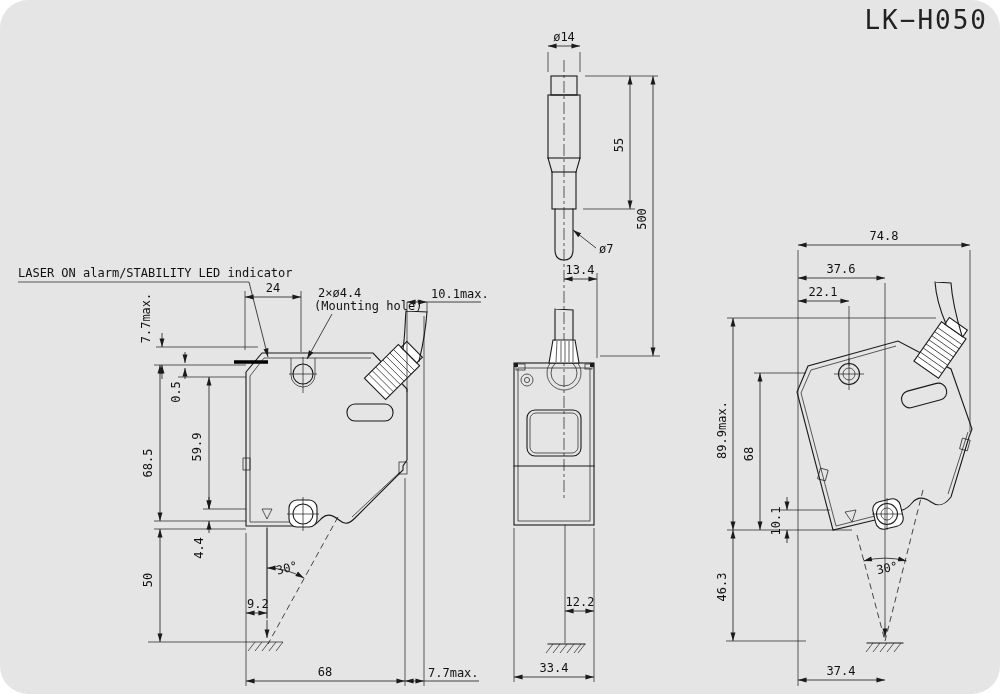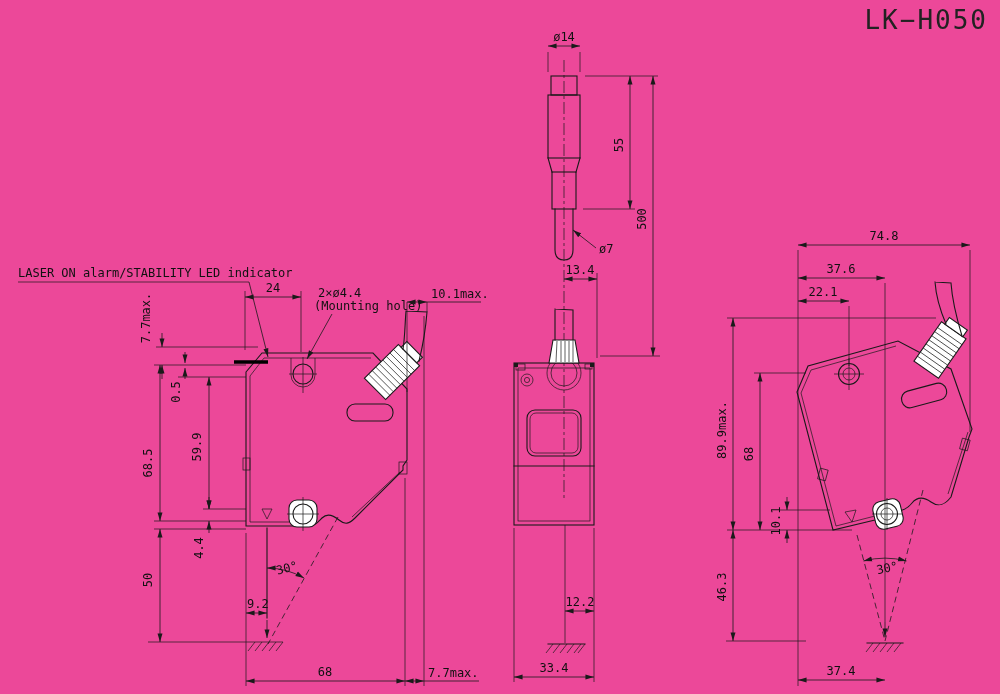"LK−H050" .page { background: #ec4899 -> #e5e5e5; border-radius: none -> 28px }
